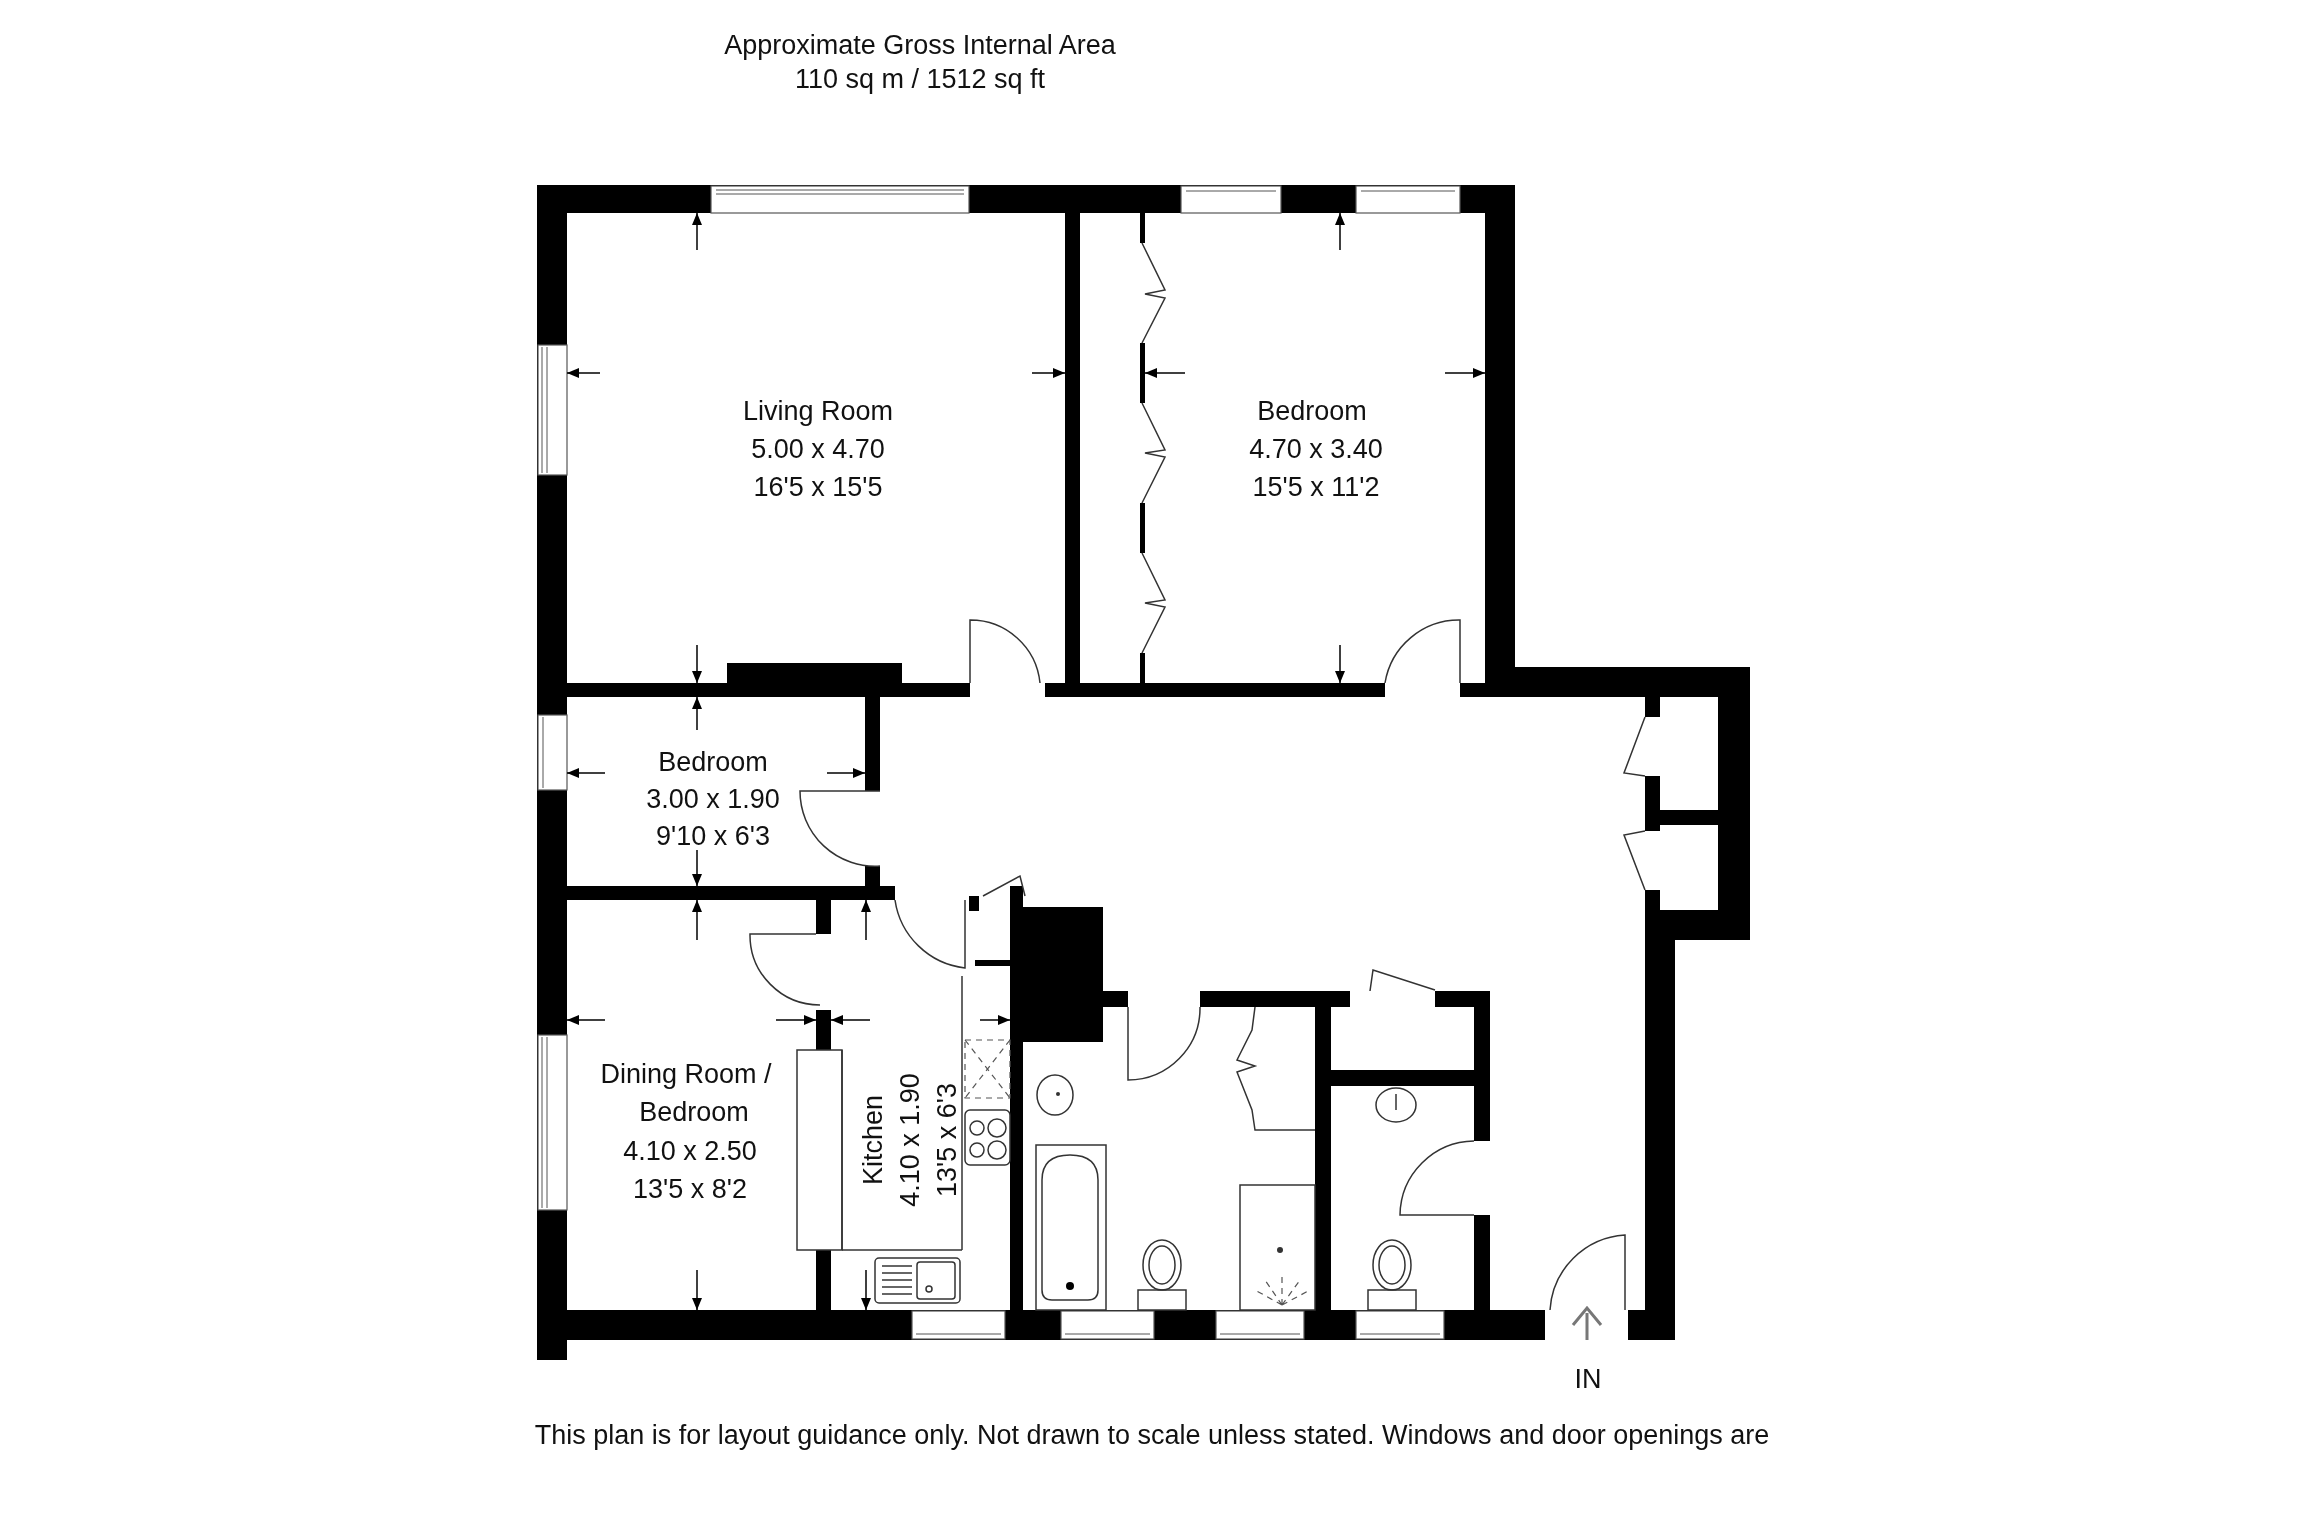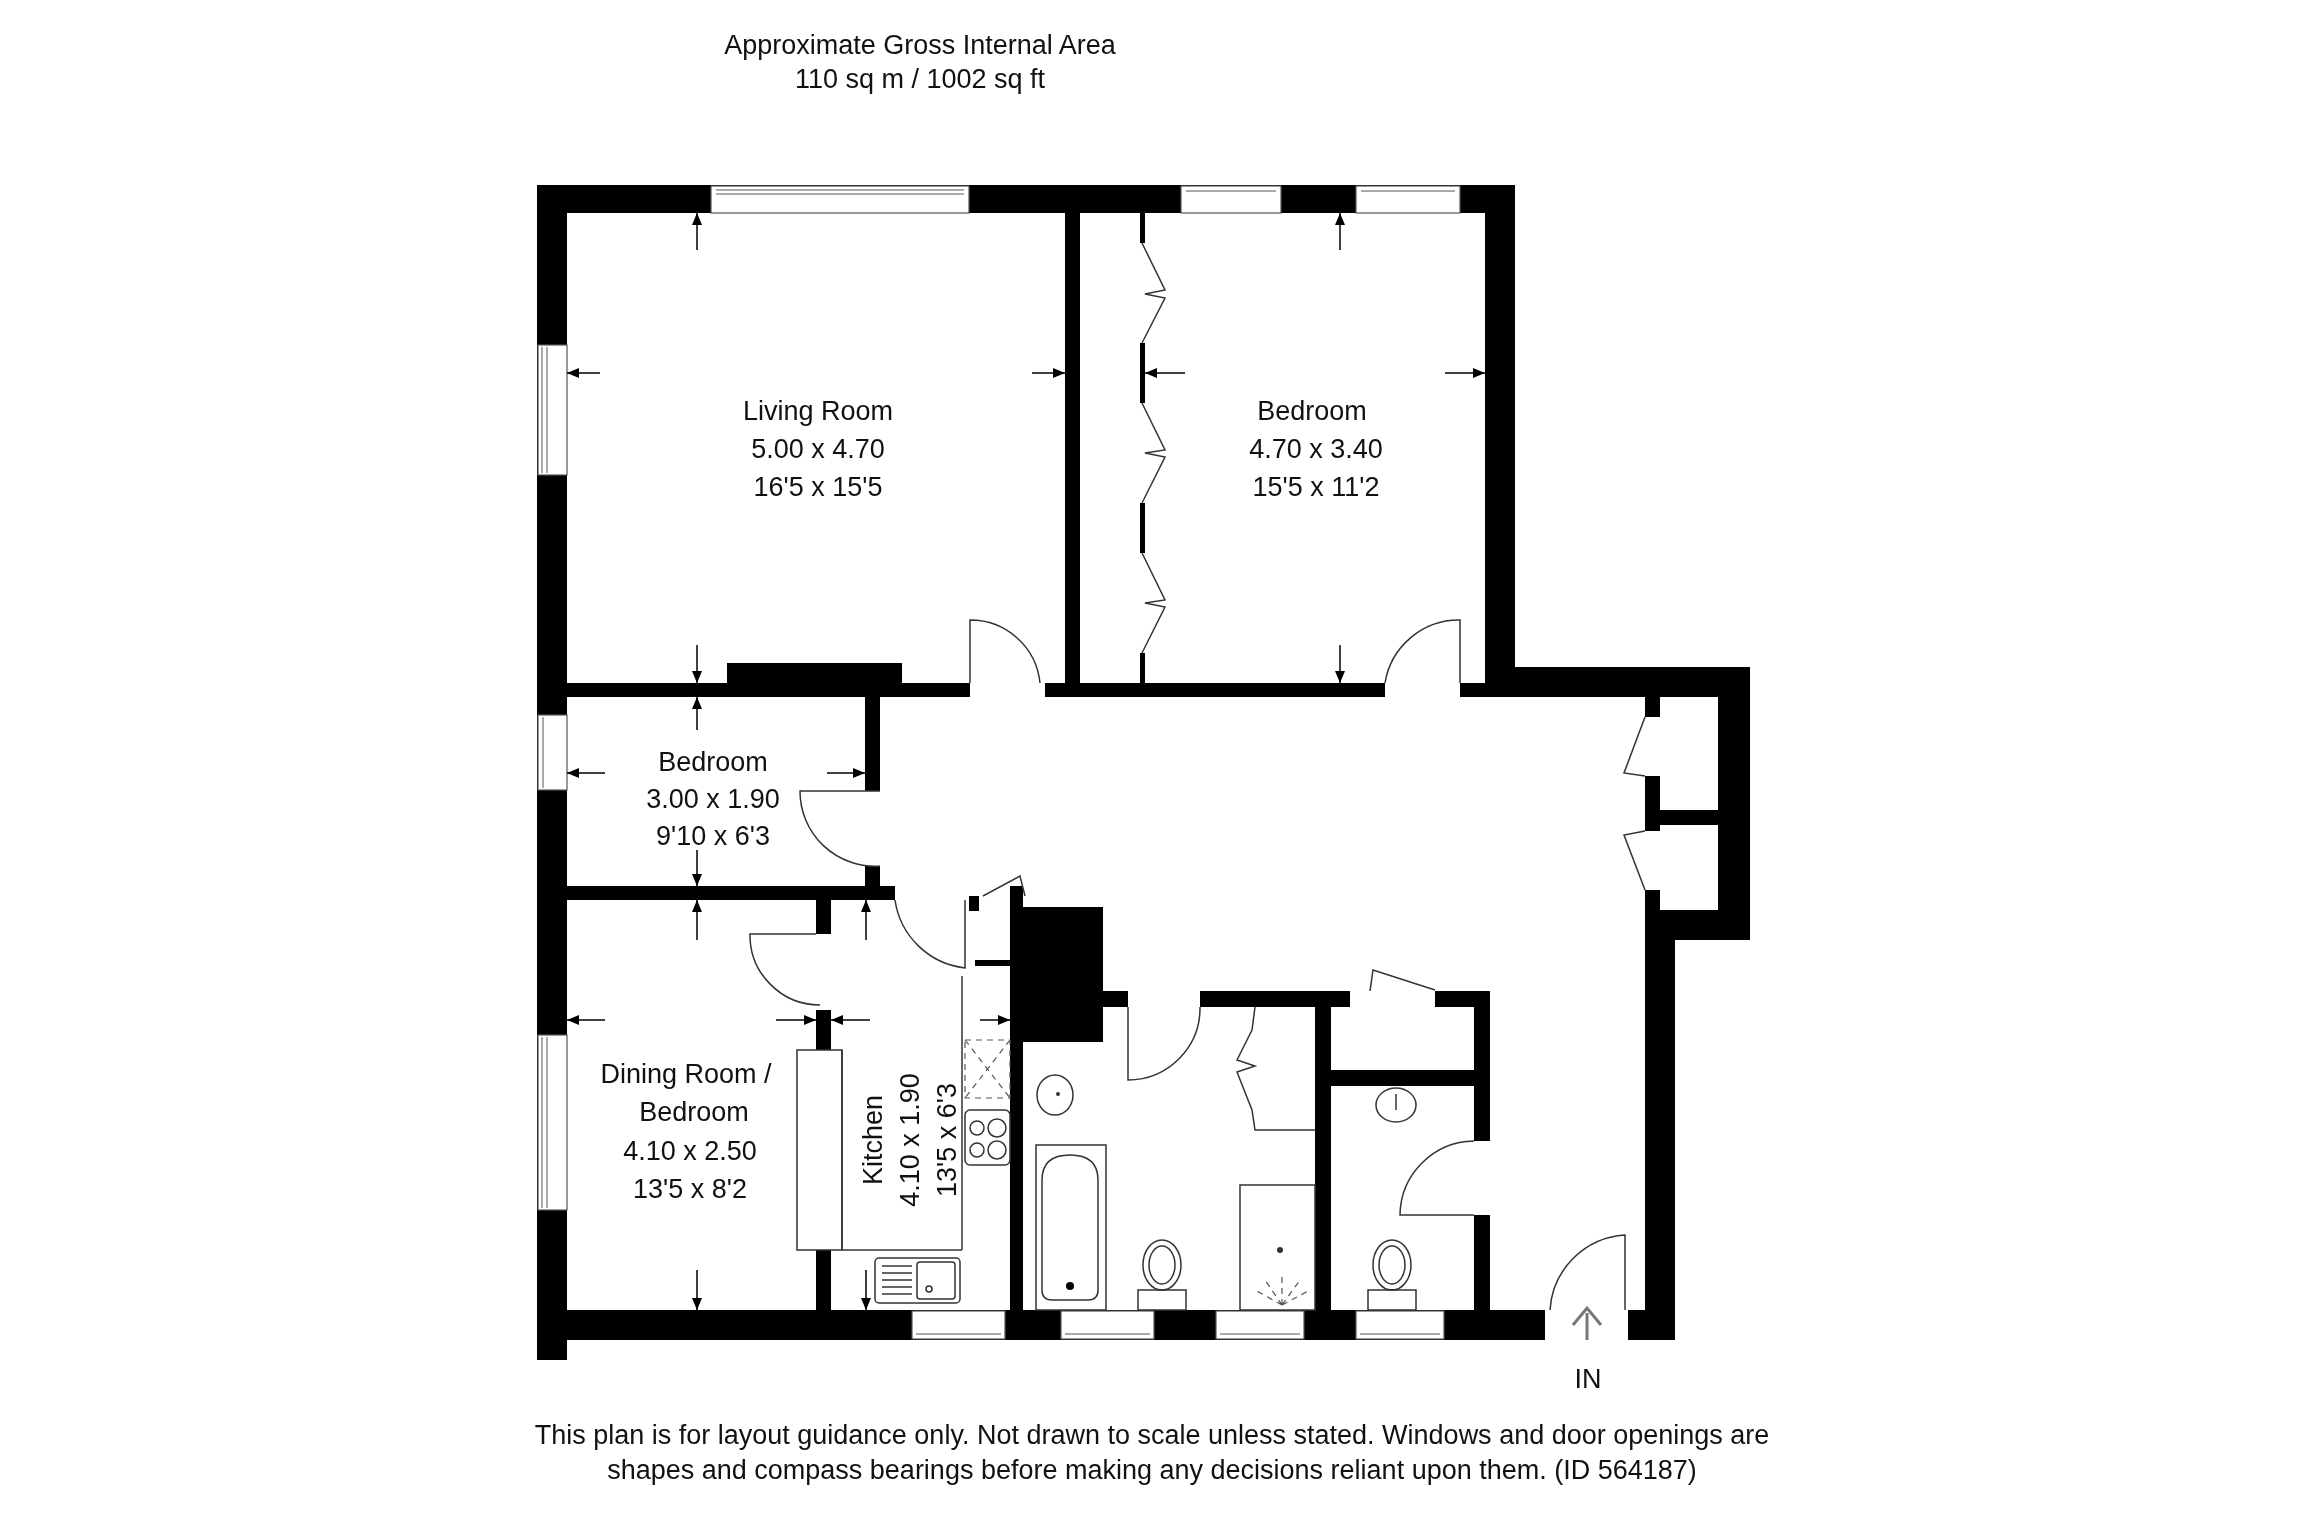"110 sq m / 1002" div { text: 1002 -> 1512 }
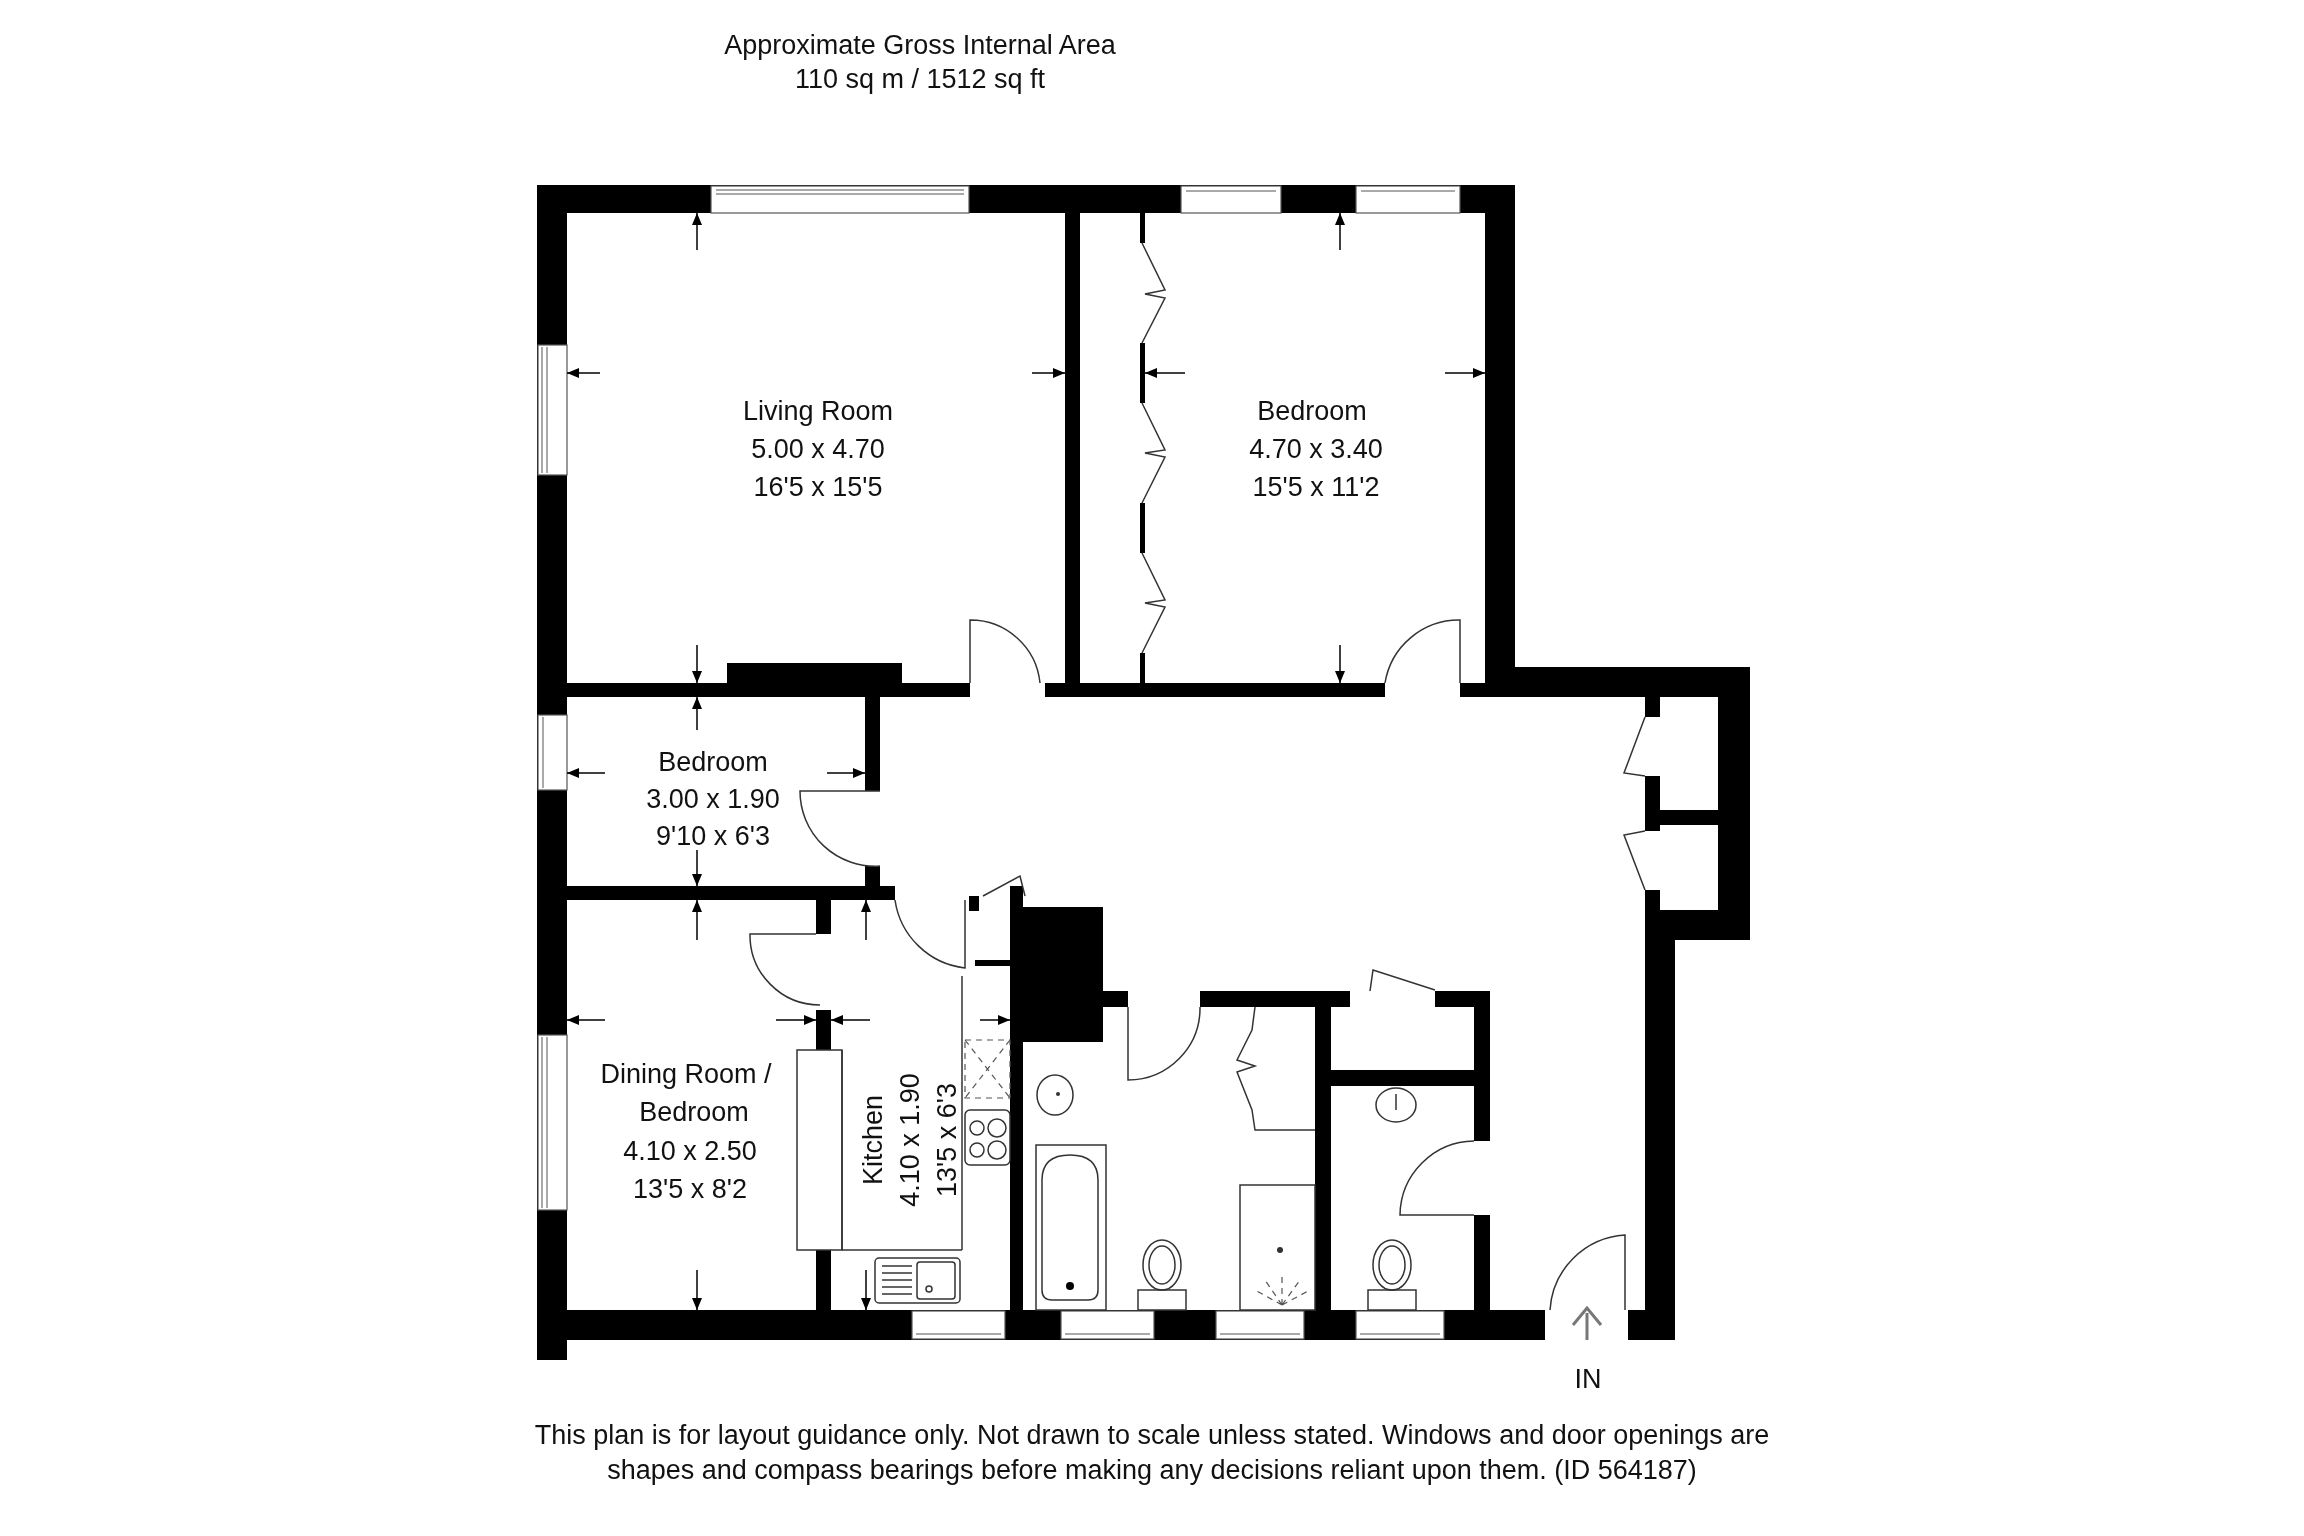"shapes and compass bearings before" div { html: <div>shapes and compass bearings before making any decisions reliant upon them. (ID 564187)</div> -> none }
